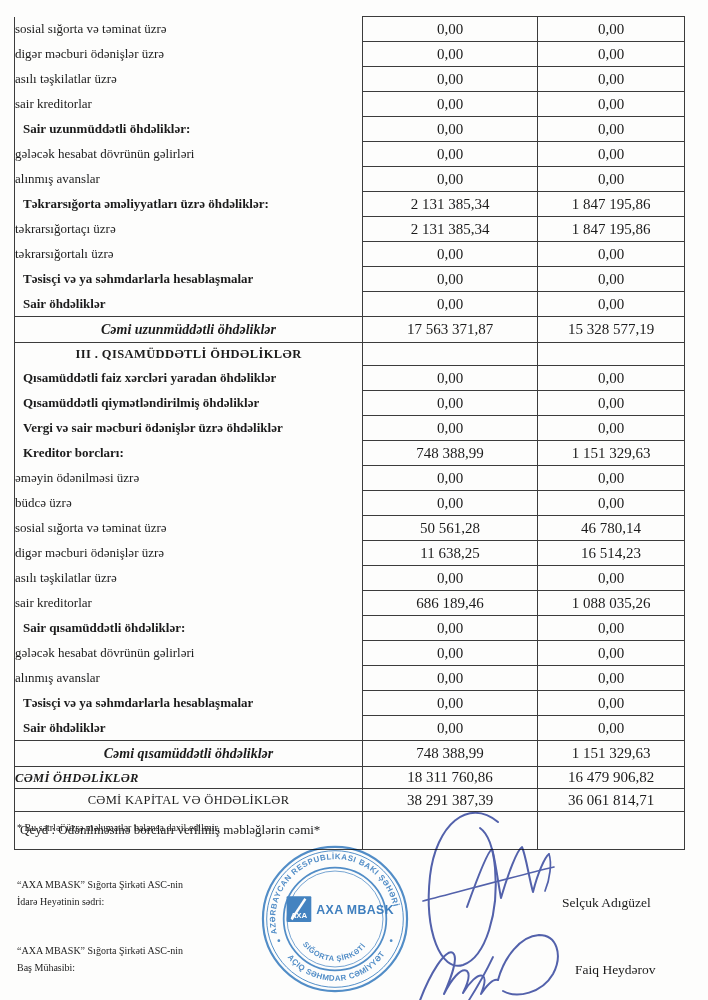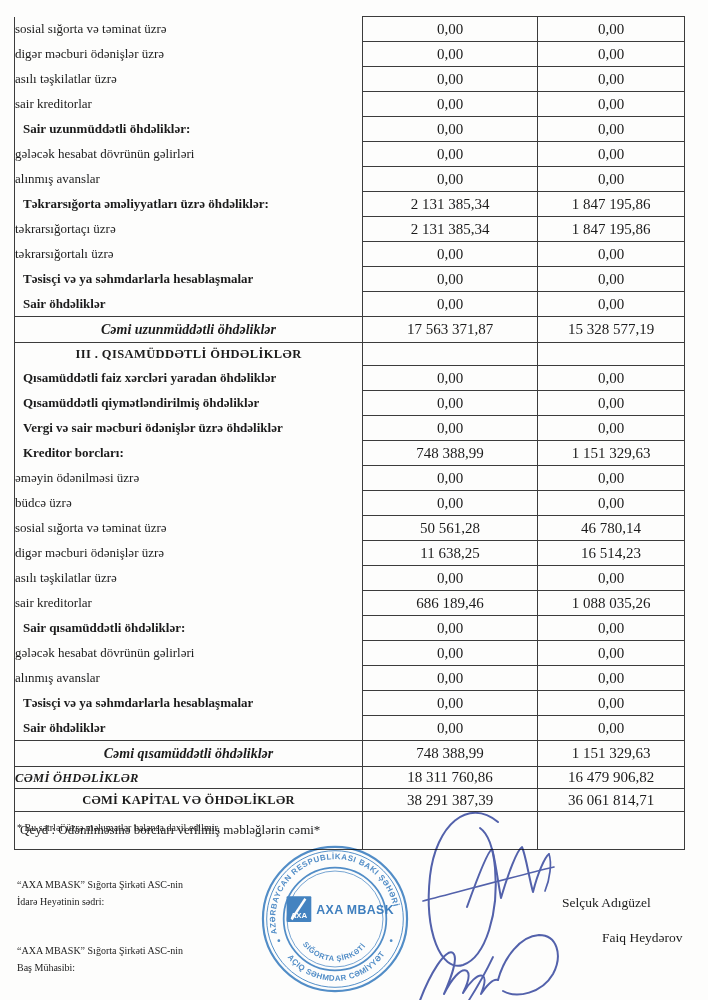"CƏMİ KAPİTAL VƏ ÖHDƏLİKLƏR" tr.caps td.lab { font-weight: bold -> normal }
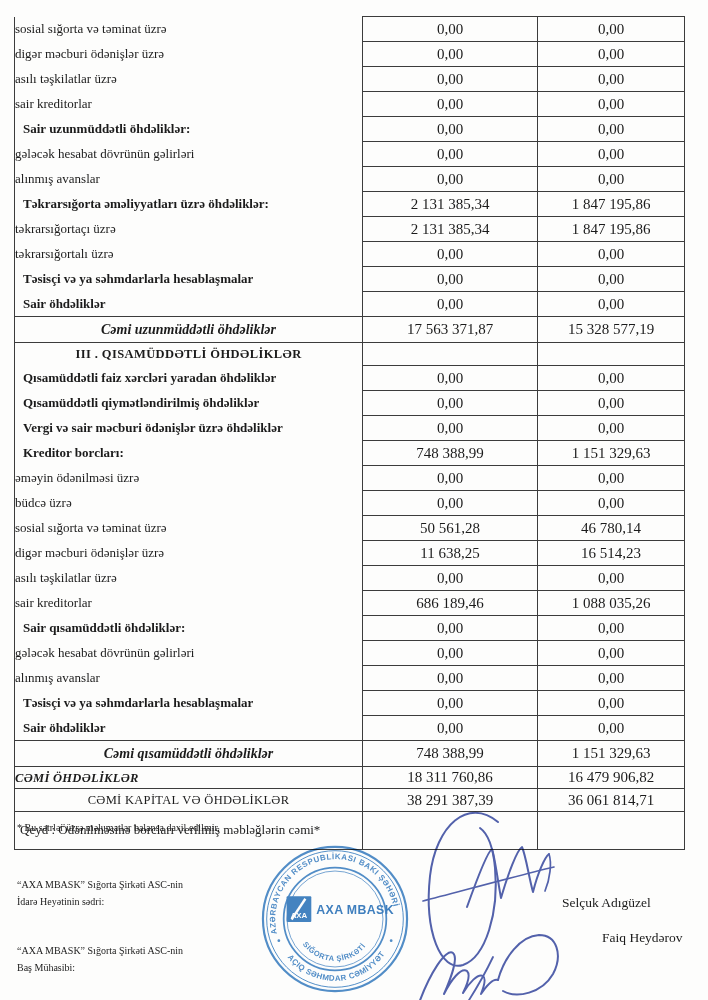"Faiq Heydərov" .name2 { margin-left: 27px -> none; top: 930px -> 962px }
